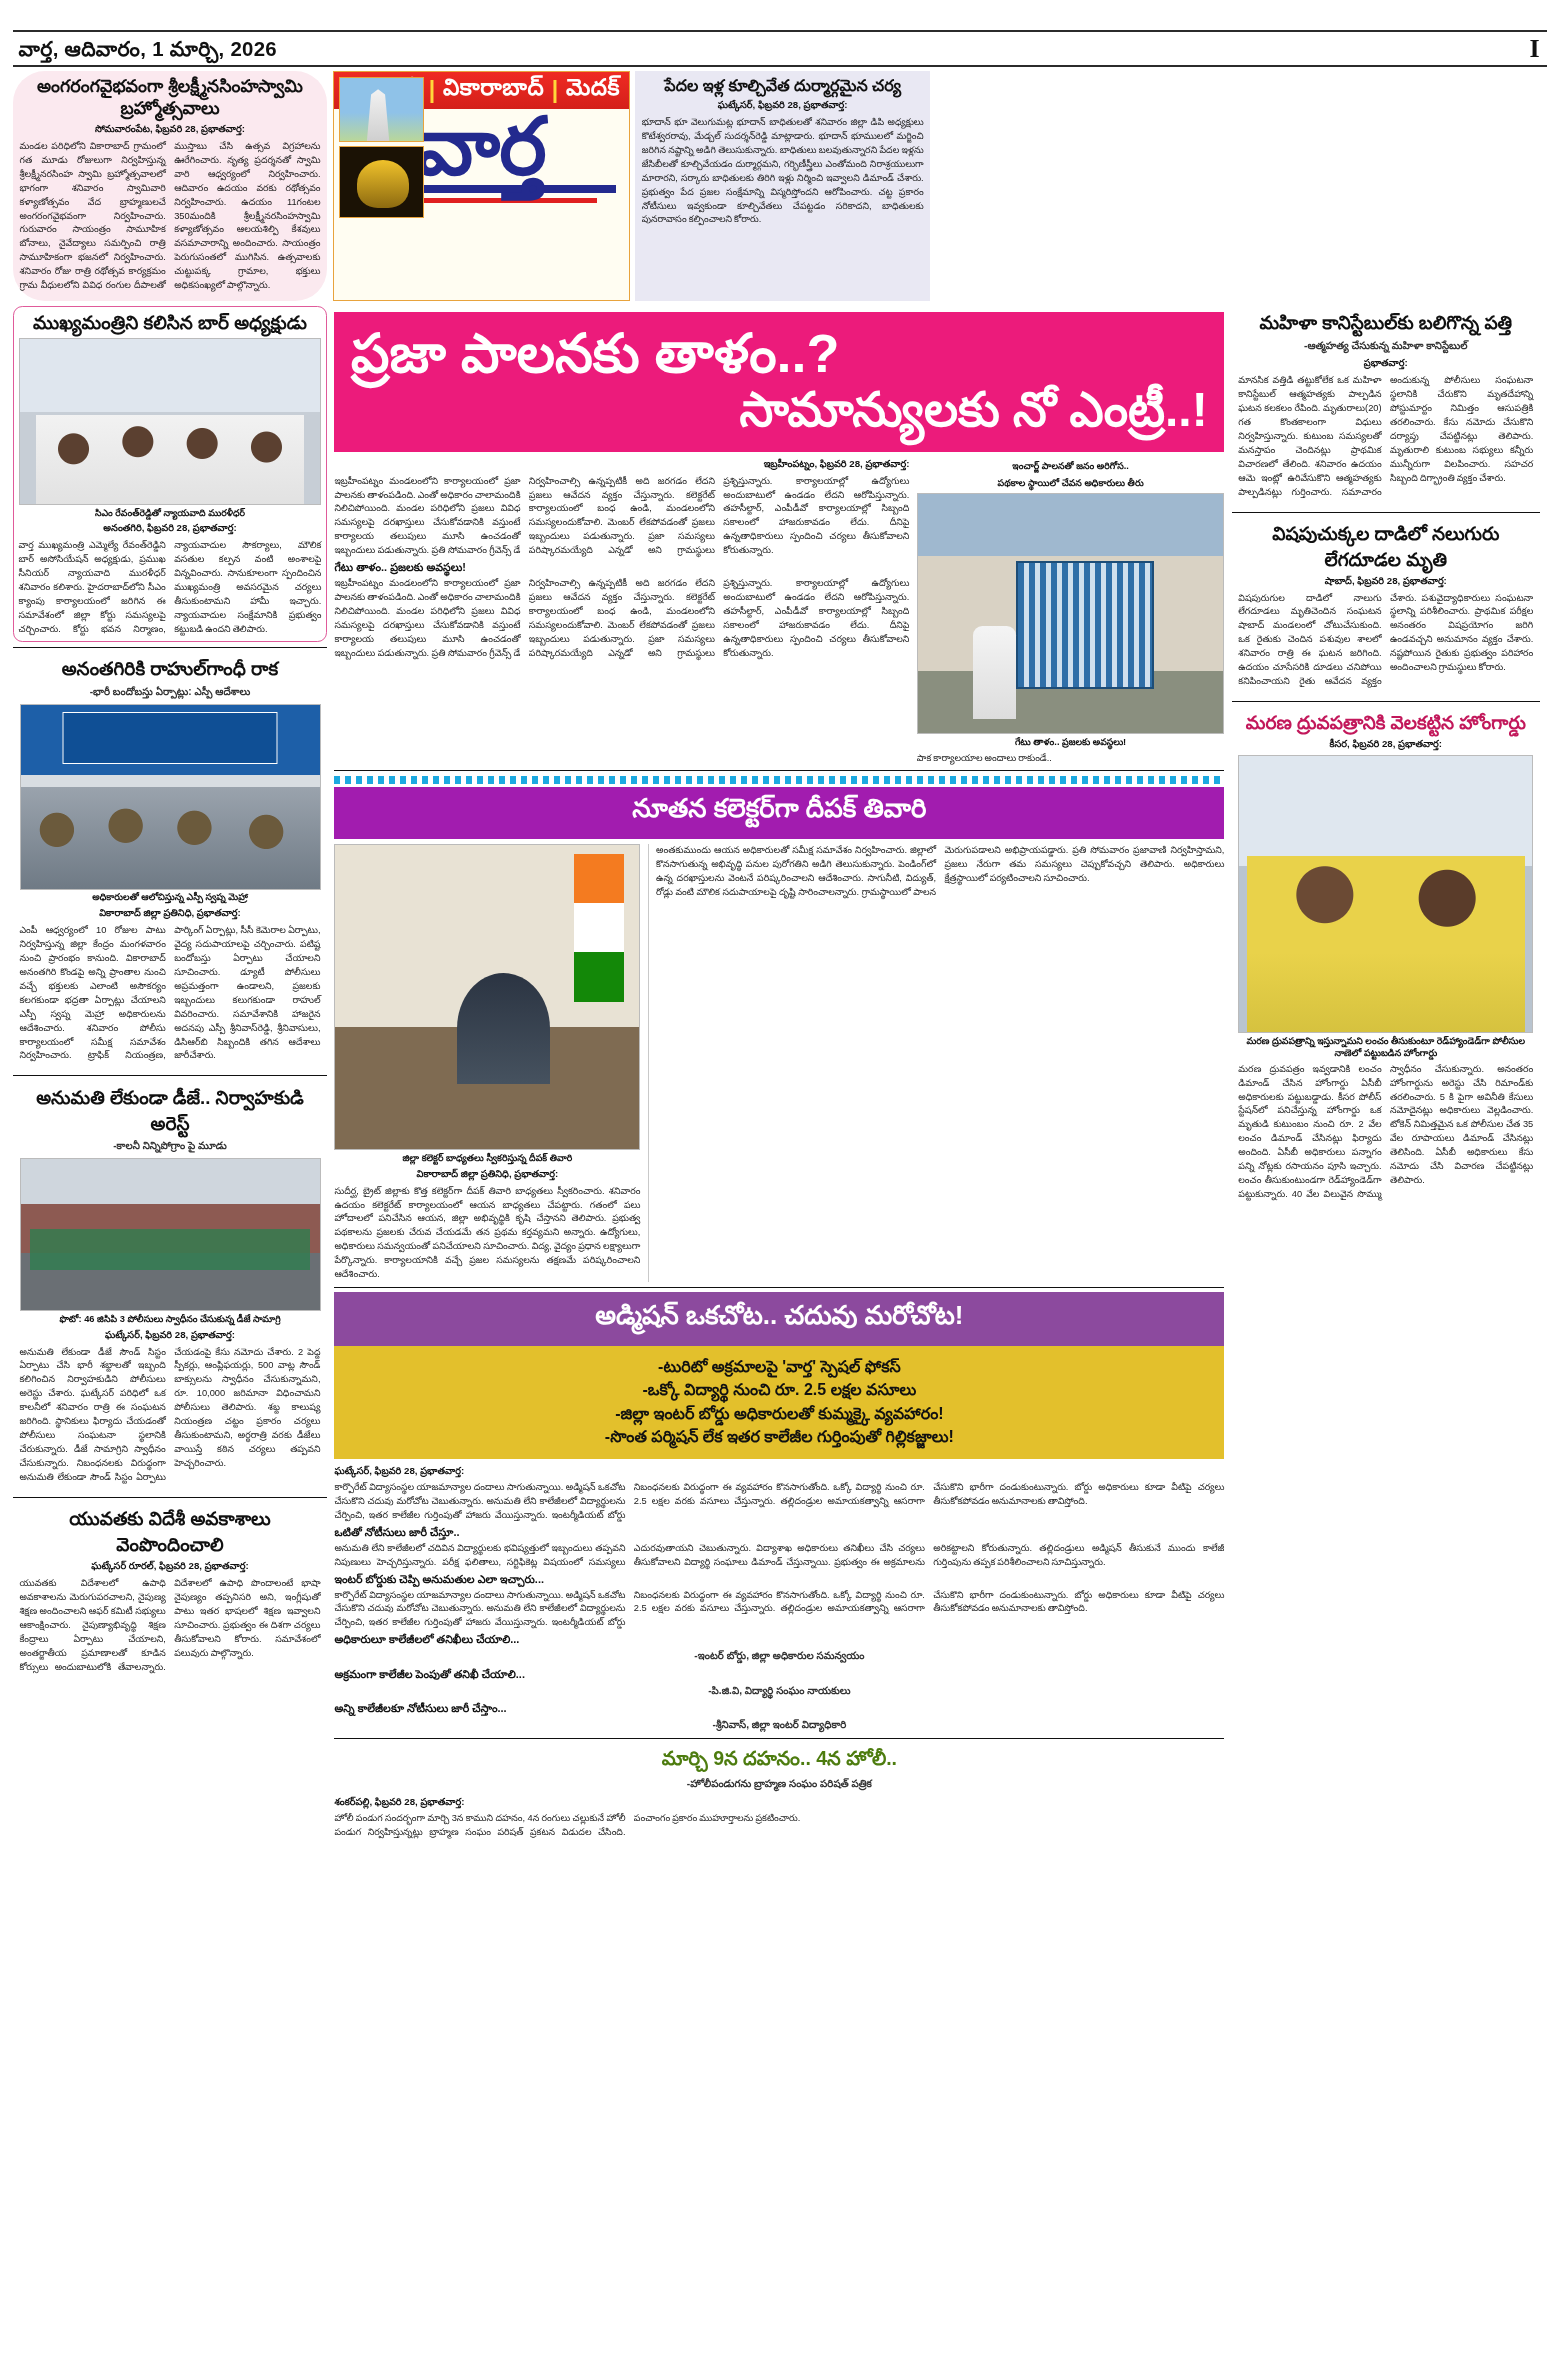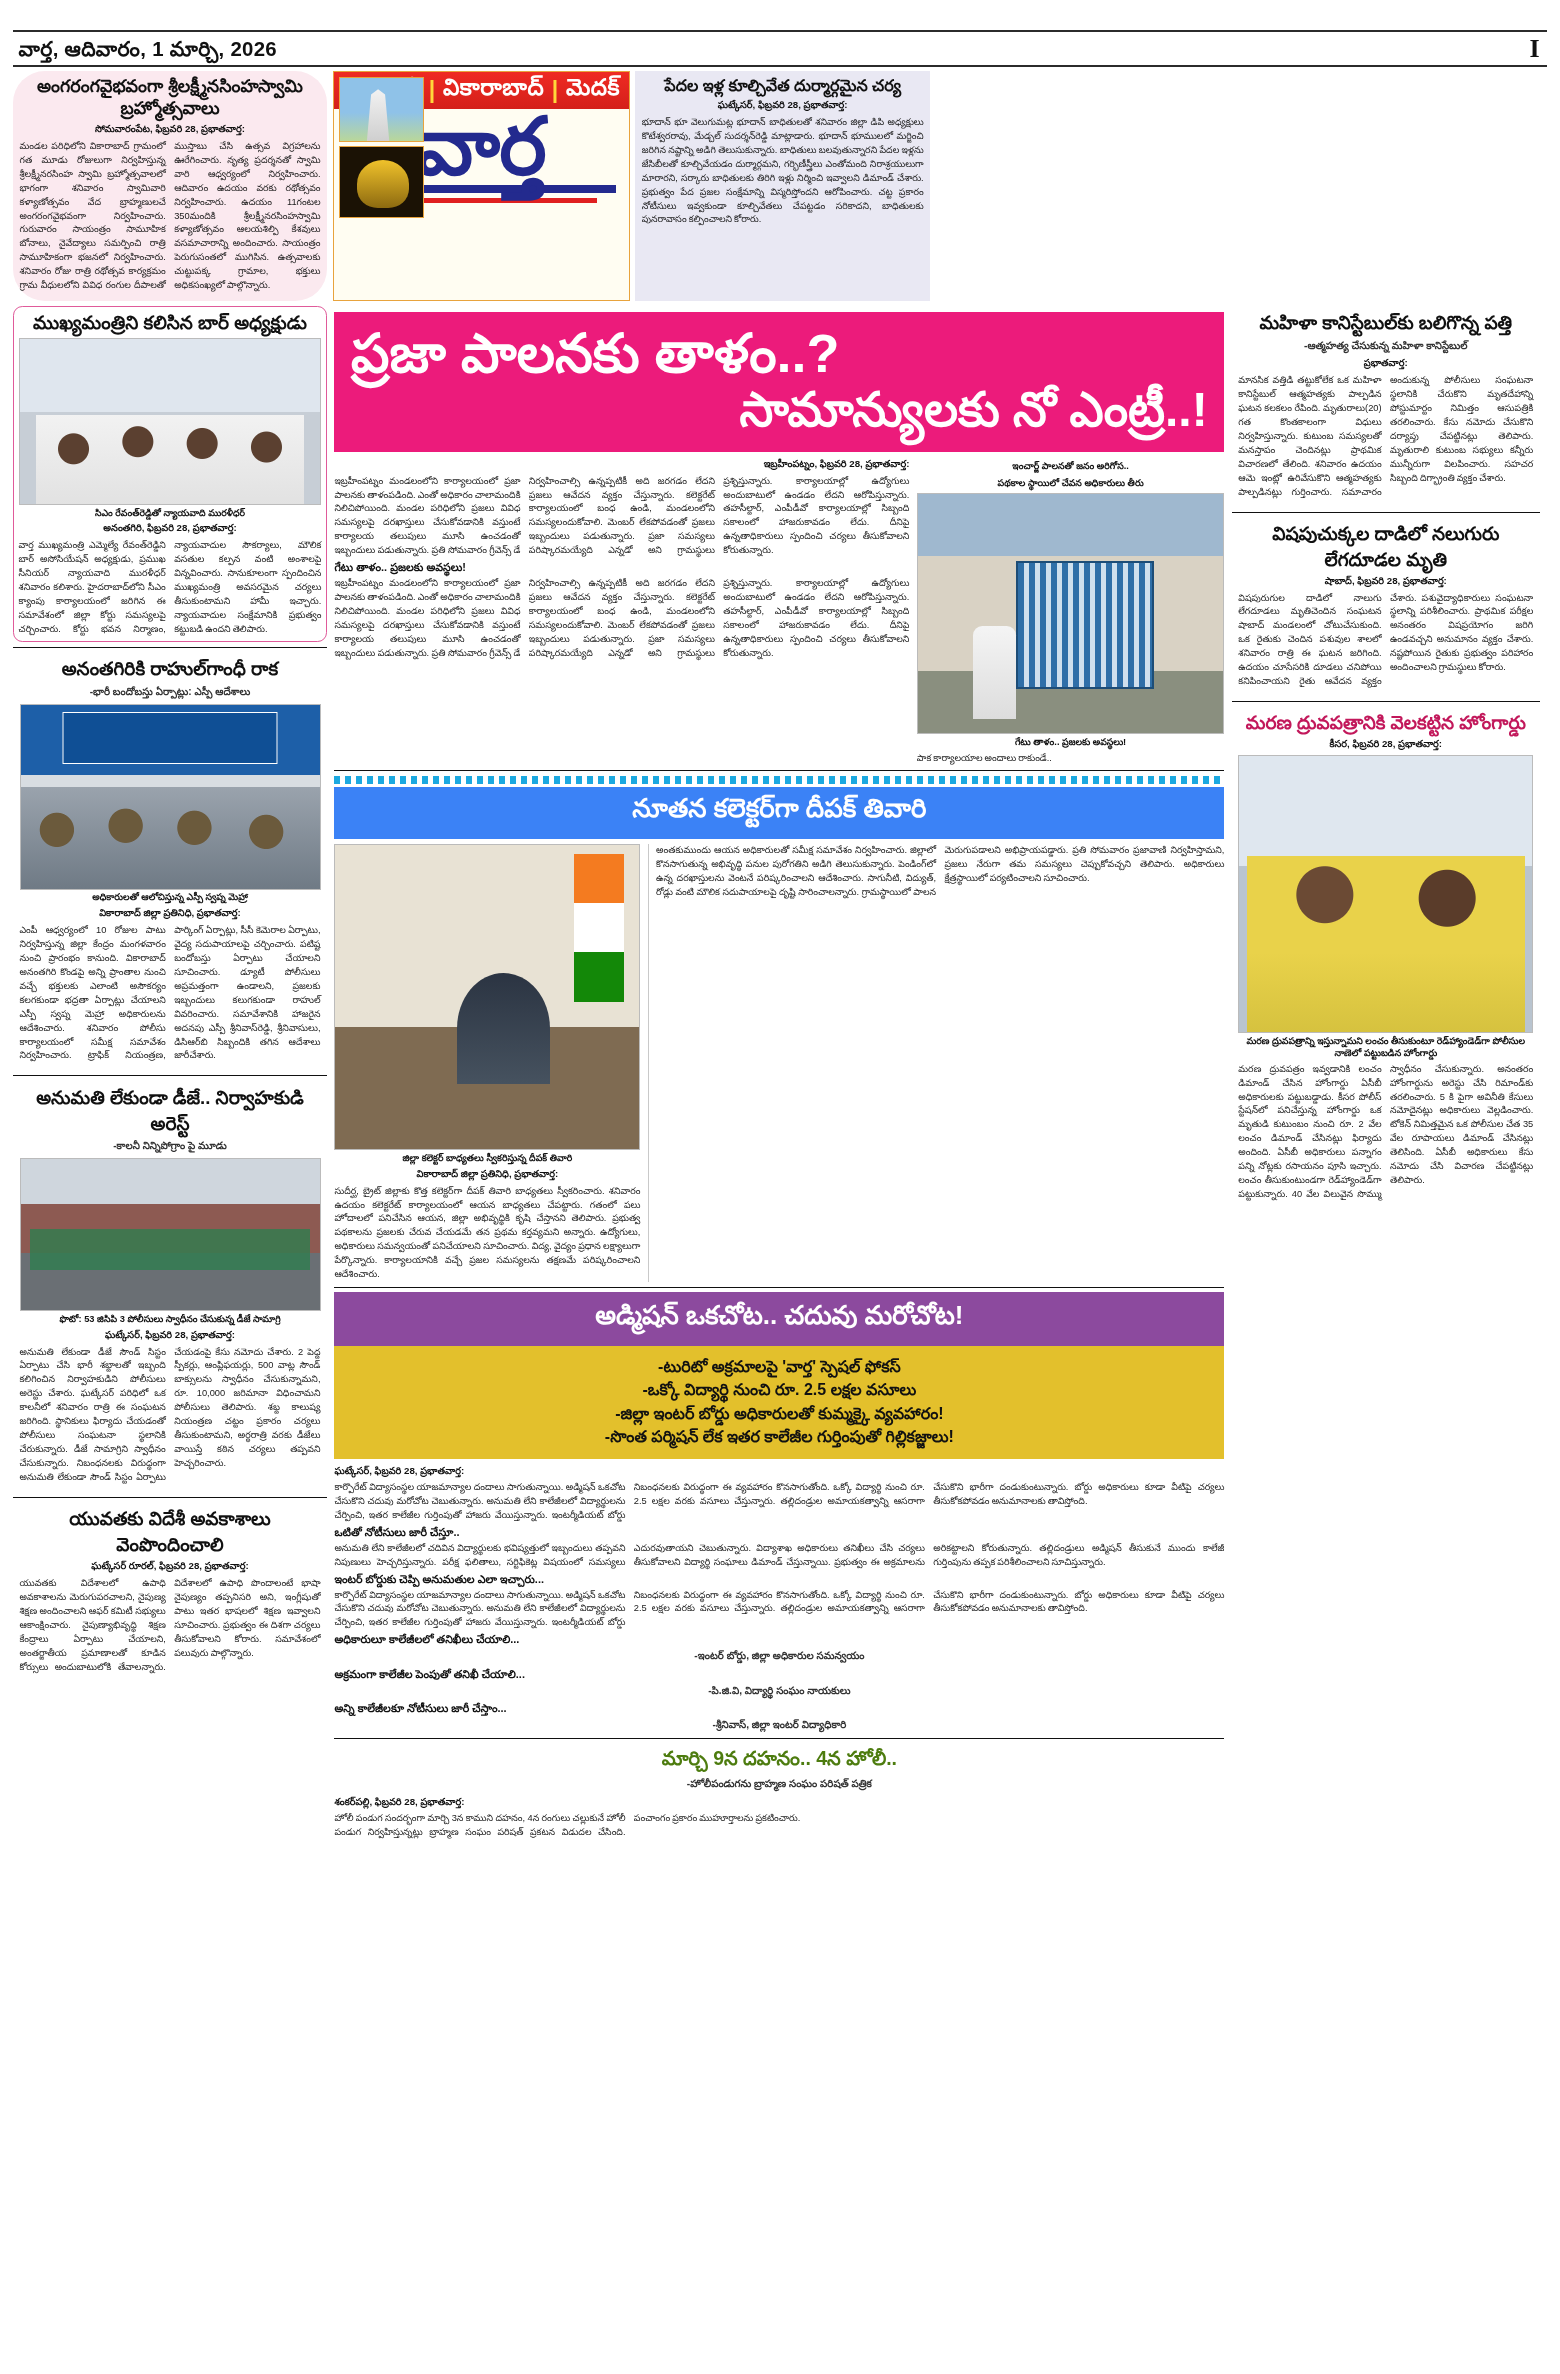"నూతన కలెక్టర్‌గా దీపక్ తివారి" .hdr-blue { background: #3b82f6 -> #a21caf }
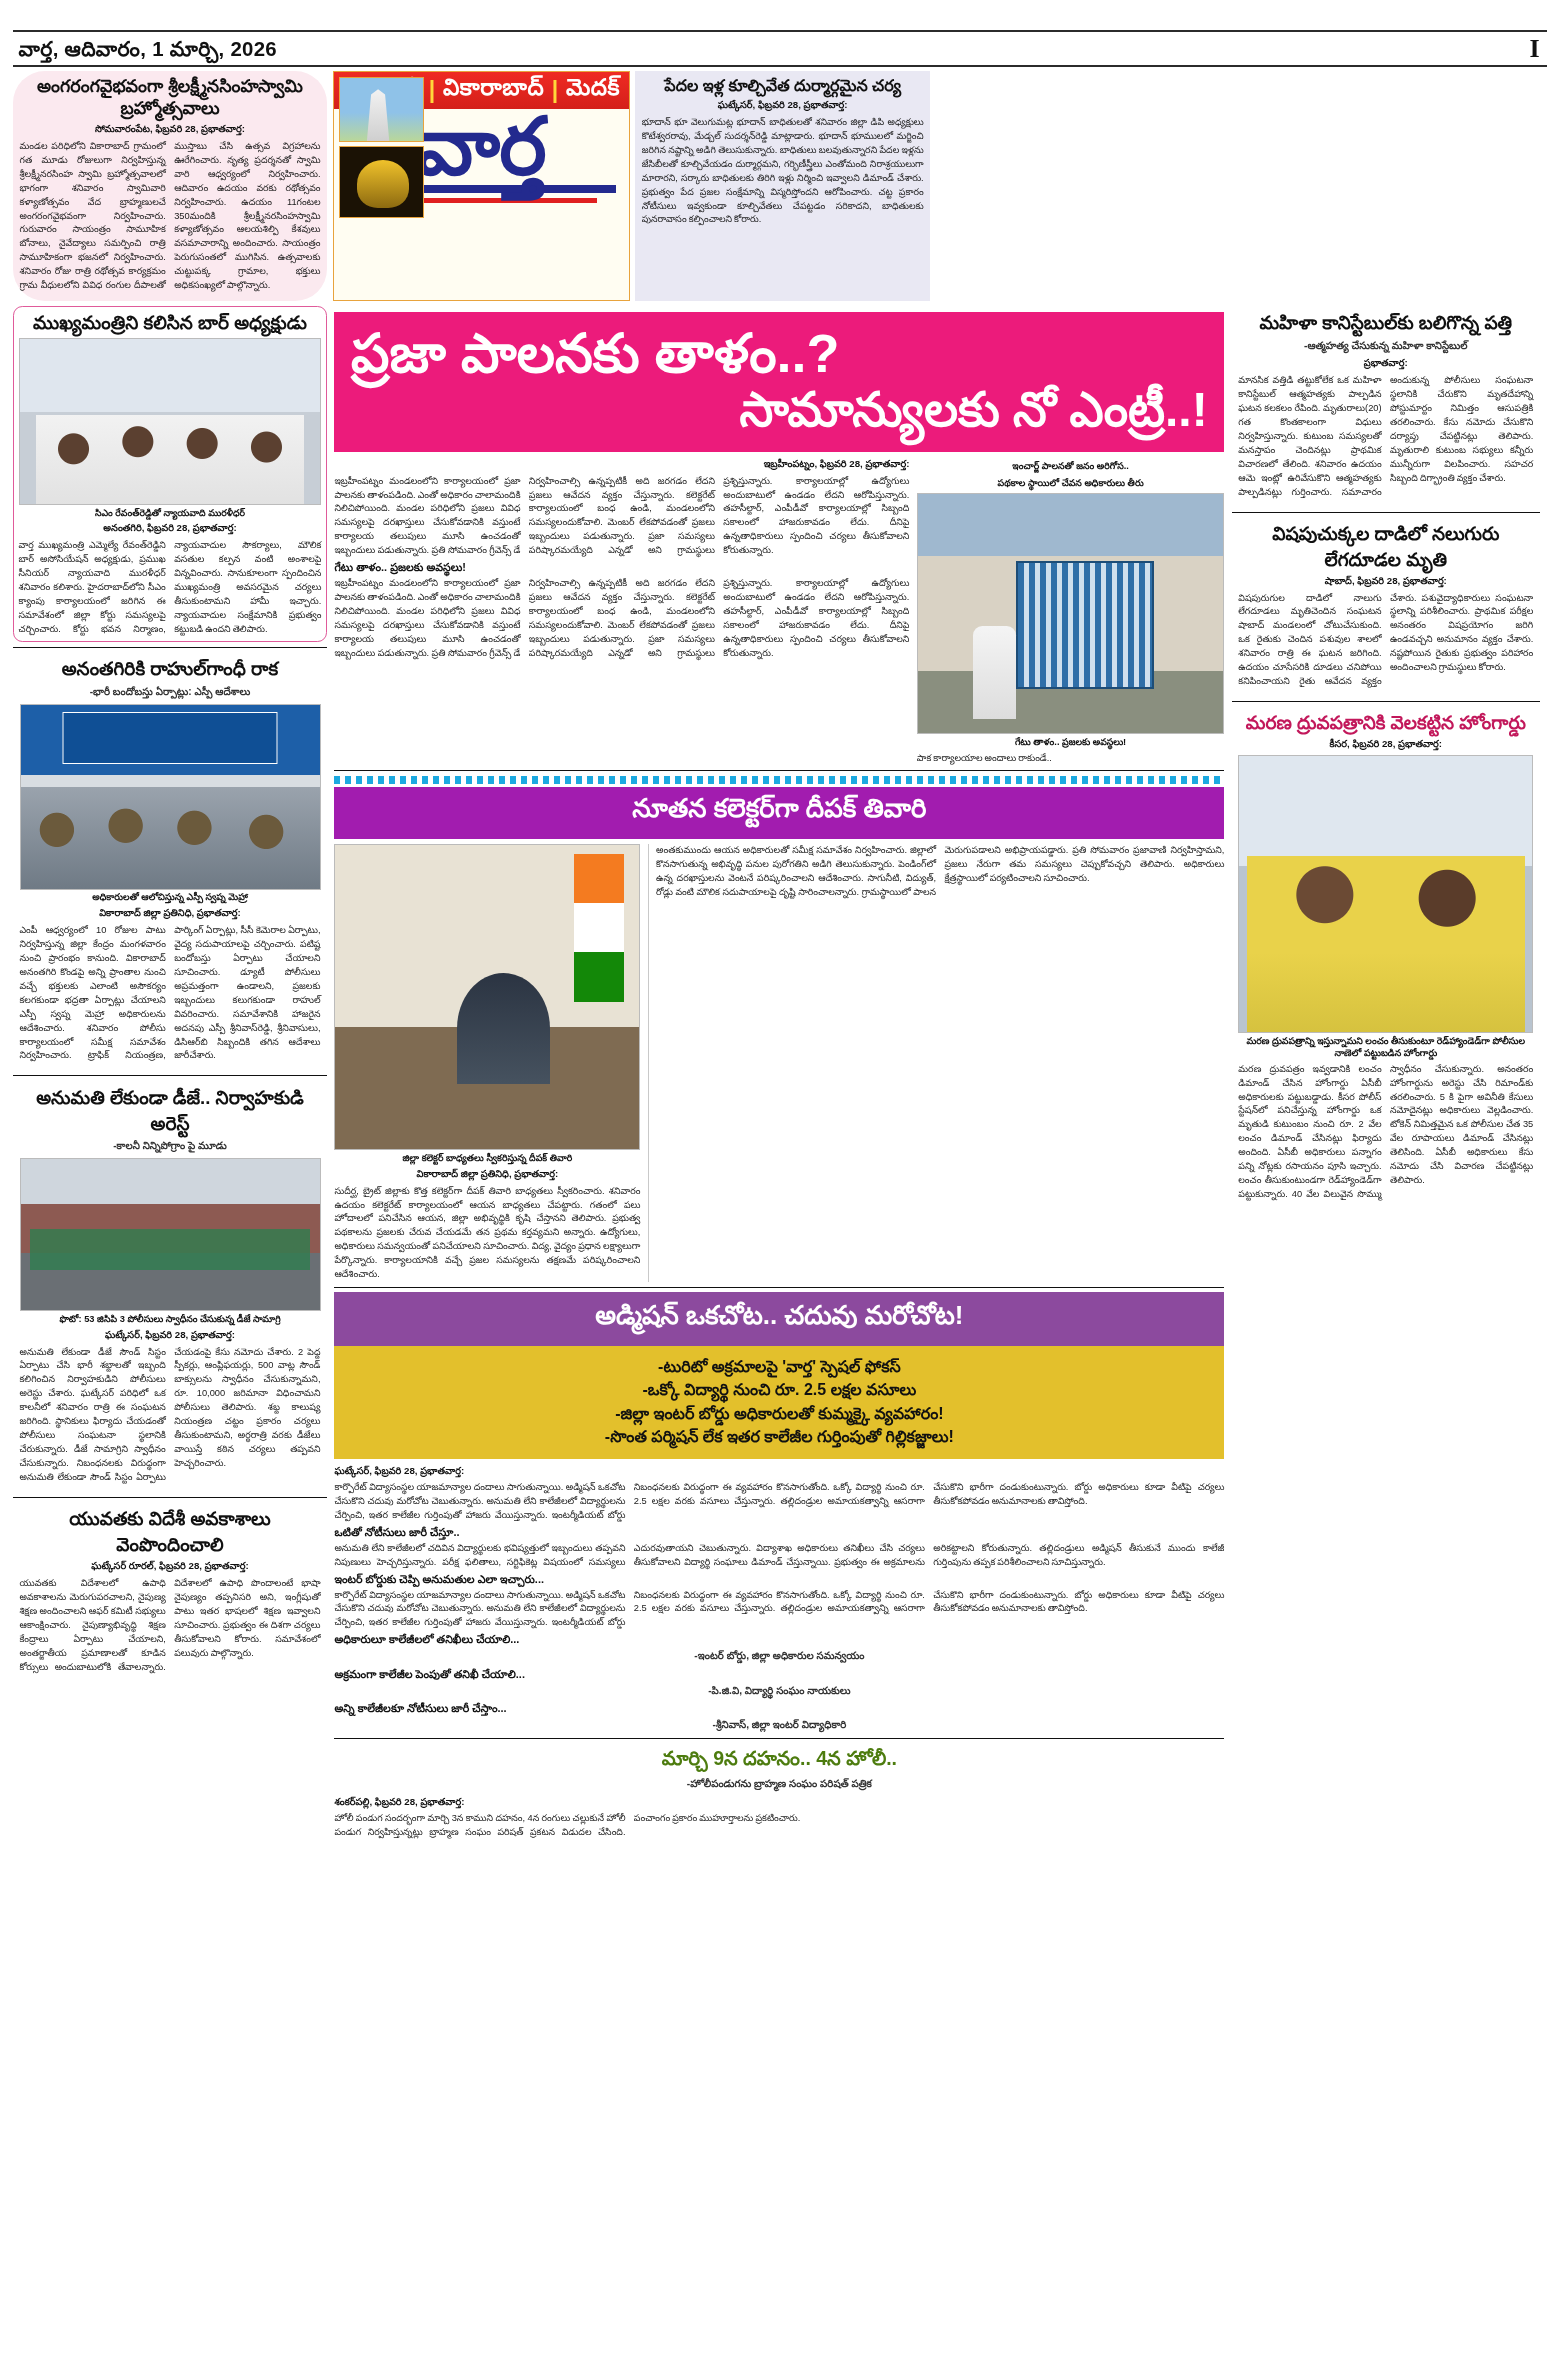"ఫొటో: 53 జిసిపి 3 పోలీసులు" div.cap { text: 53 -> 46 }
